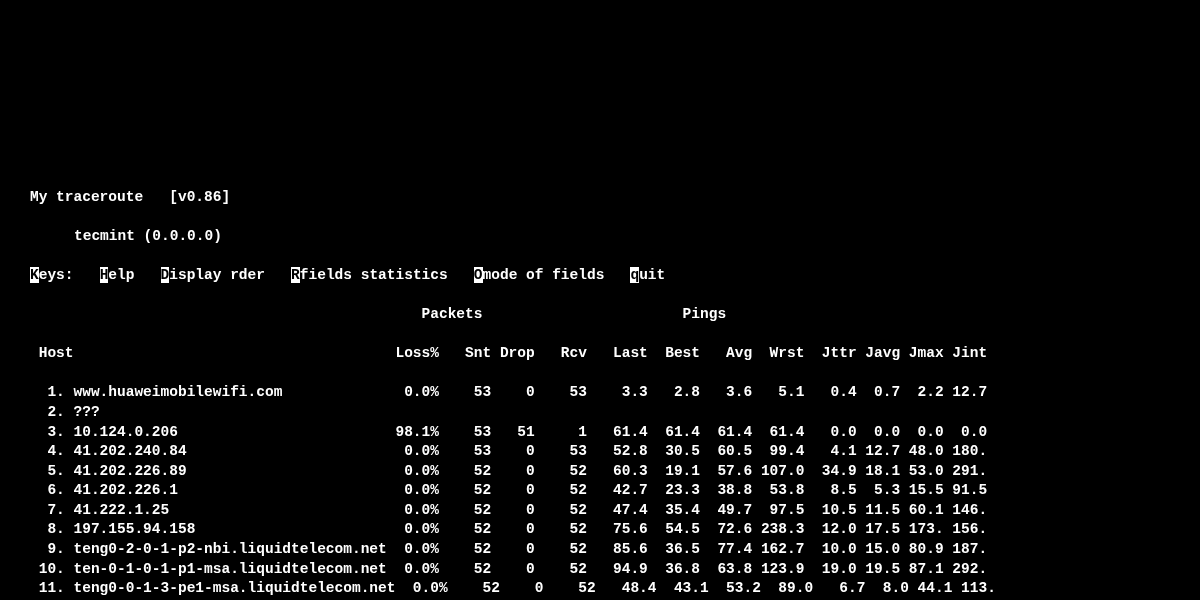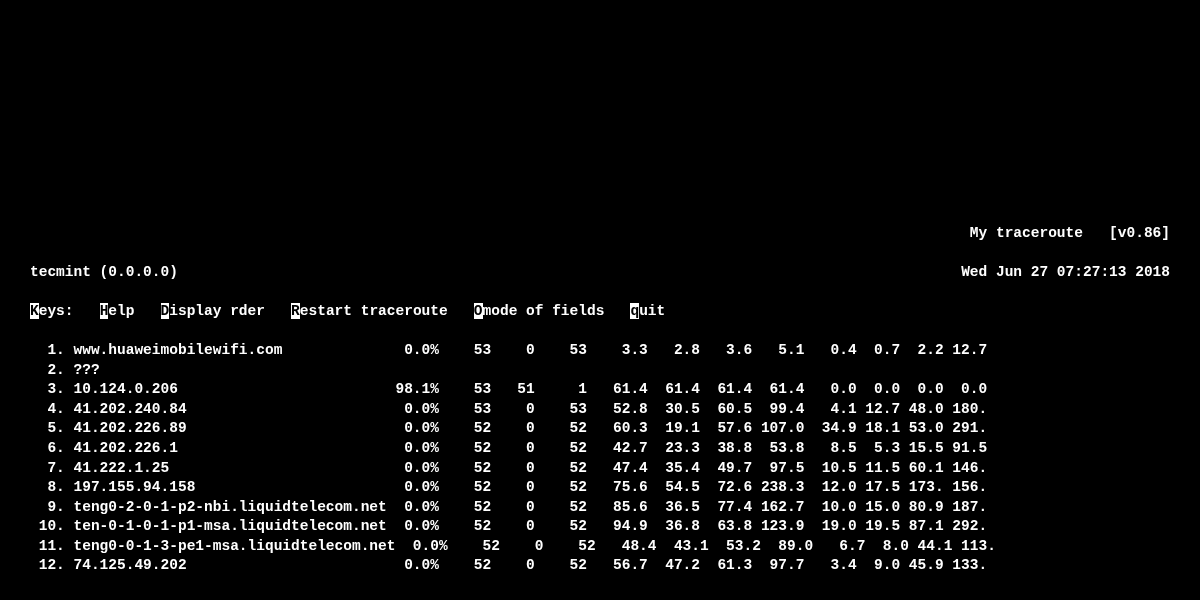"My traceroute [v0.86]" .title-line { margin-top: 36px -> none; text-align: right -> left }
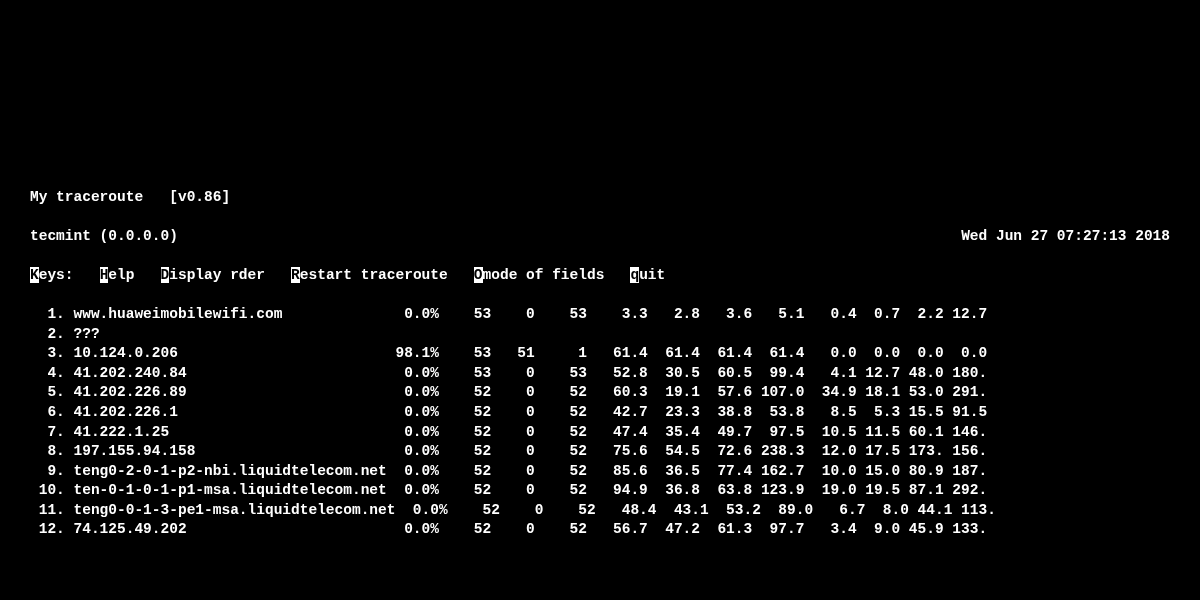"tecmint (0.0.0.0)" .info-line { justify-content: space-between -> flex-start; margin-left: none -> 44px }
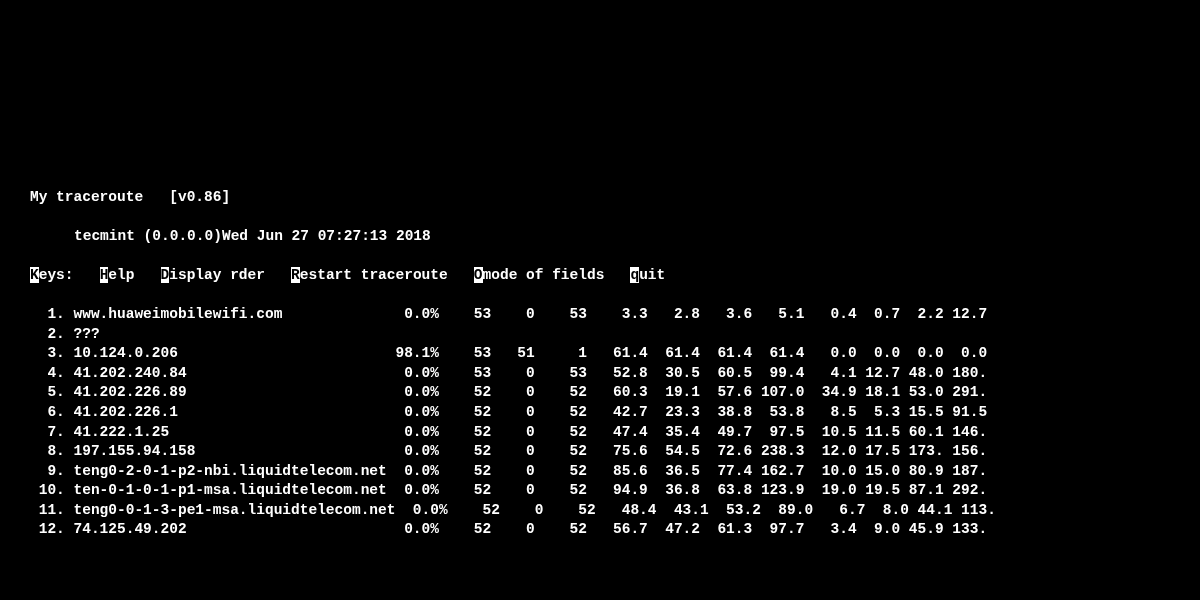"Wed Jun 27 07:27:13 2018" span { html: <span>Wed Jun 27 07:27:13 2018</span> -> none }
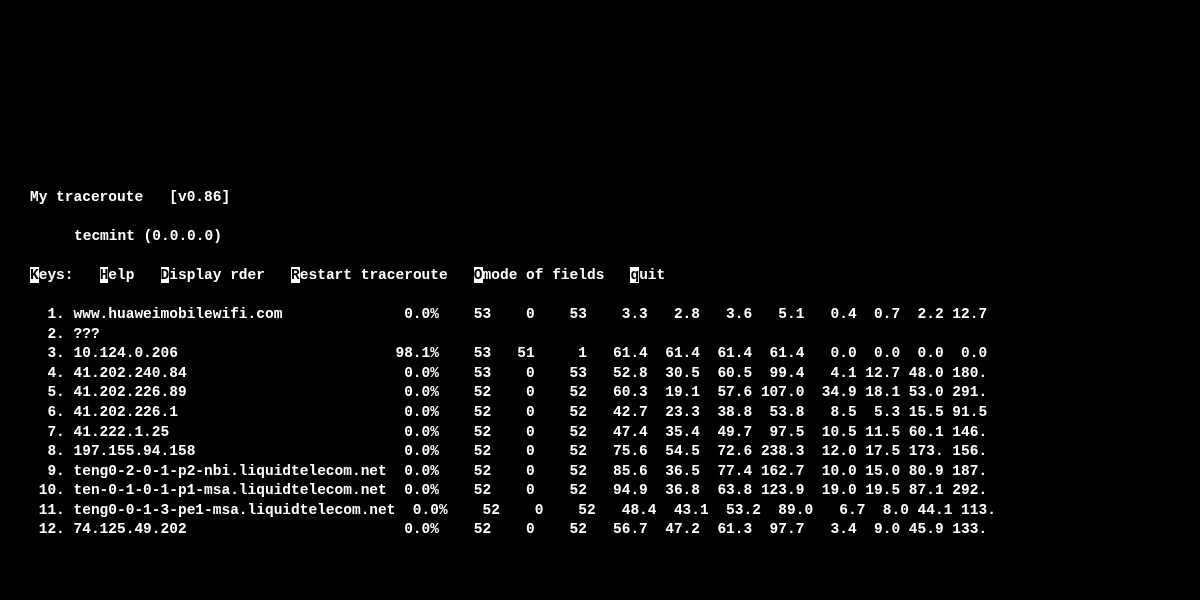"estart traceroute" span { text: estart traceroute -> fields statistics }
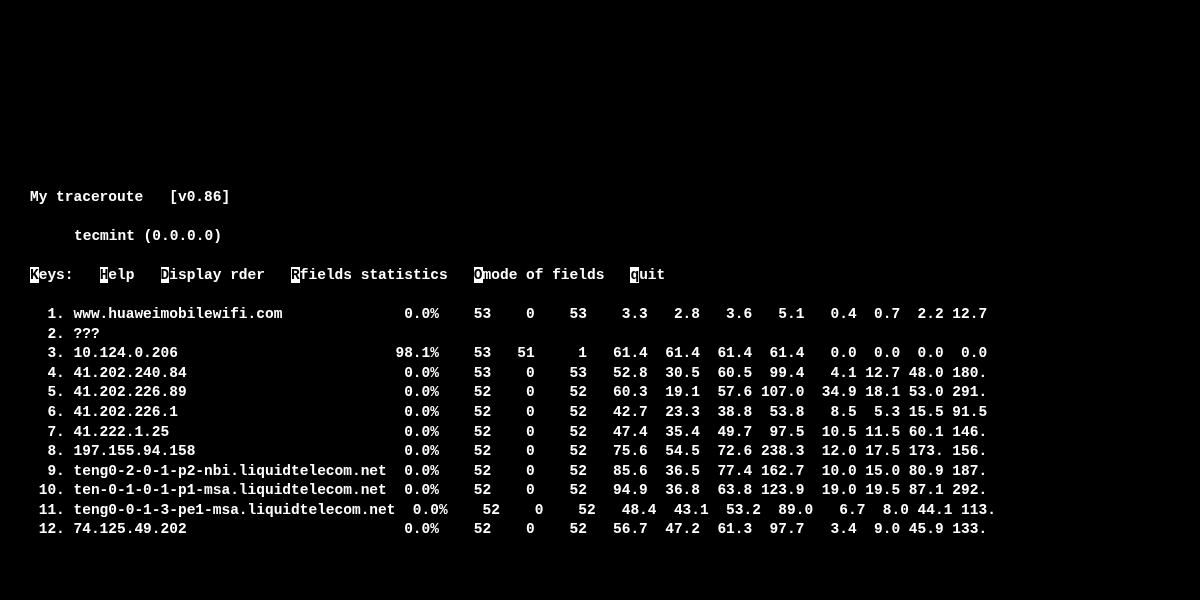"Packets Pings" div.section-hdr { html: none -> <div> Packets Pings</div> }
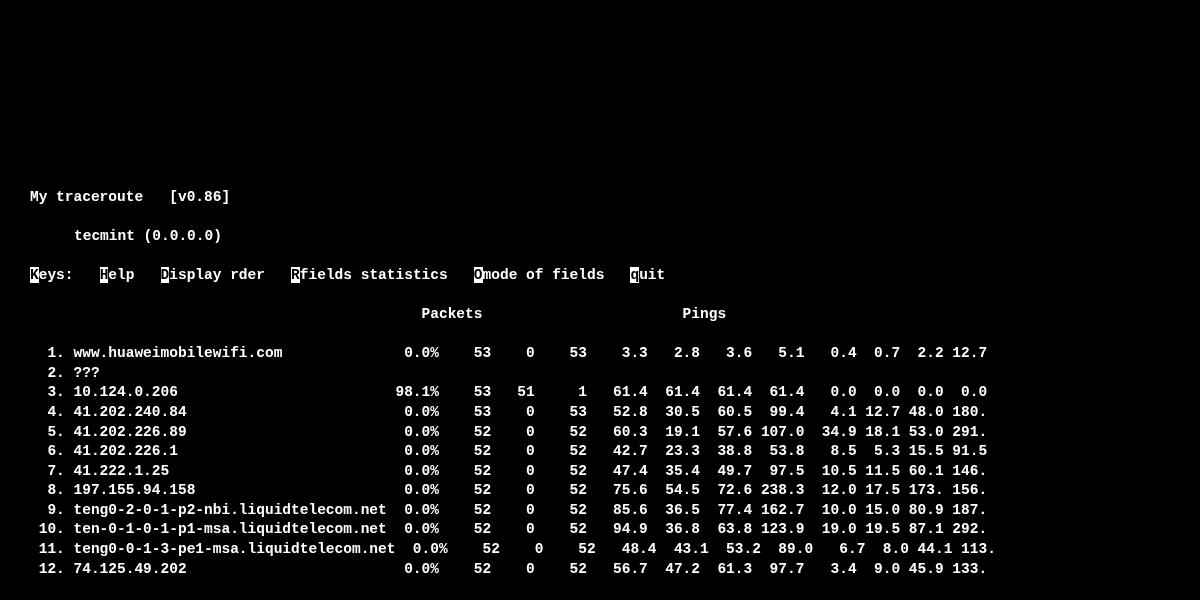"Host Loss% Snt Drop Rcv" div.col-hdr { html: none -> <div> Host Loss% Snt Drop Rcv Last Best Avg Wrst Jttr Javg Jmax Jint</div> }
